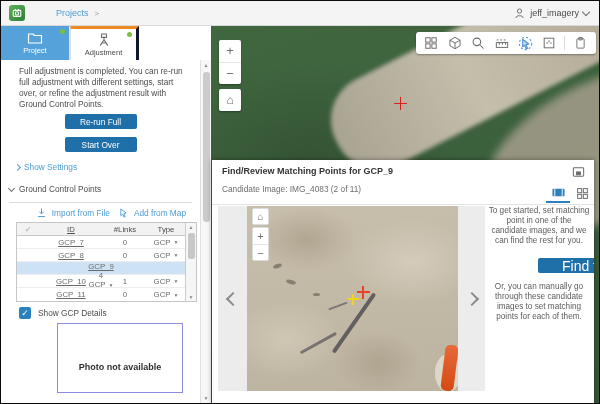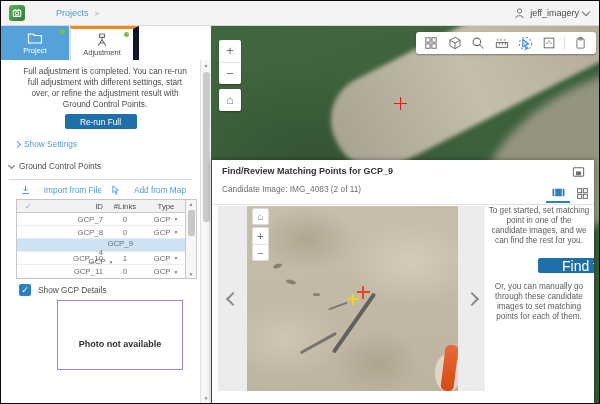"Adjustment" .tab.active { border-right: 6px solid #0f172a -> 3px solid #0f172a }
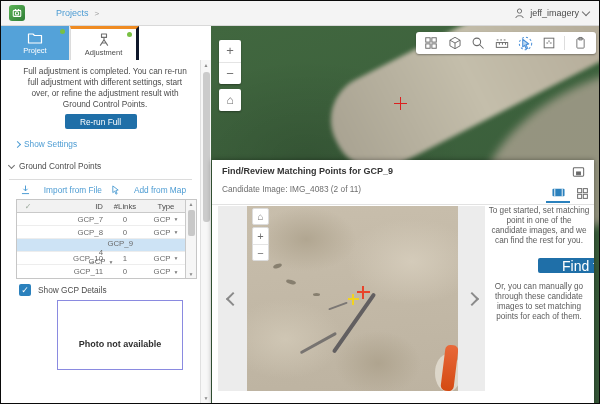"Full adjustment is completed. You" .desc-text { text-align: center -> none }
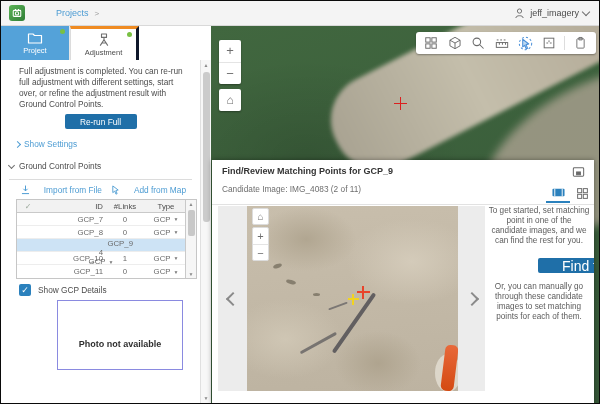"Start Over" button.pbtn { html: none -> <button>Start Over</button> }
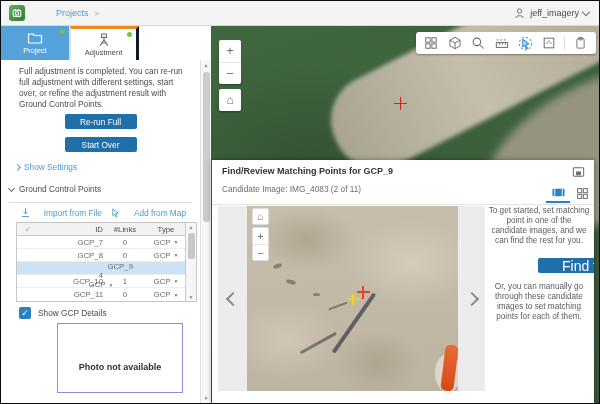"Import from File" .linkitem { gap: 14px -> 6px }
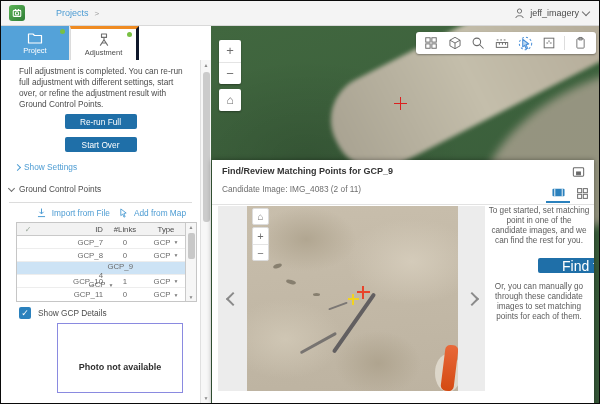"ID" .c-id { text-align: right -> center; text-decoration: none -> underline }
